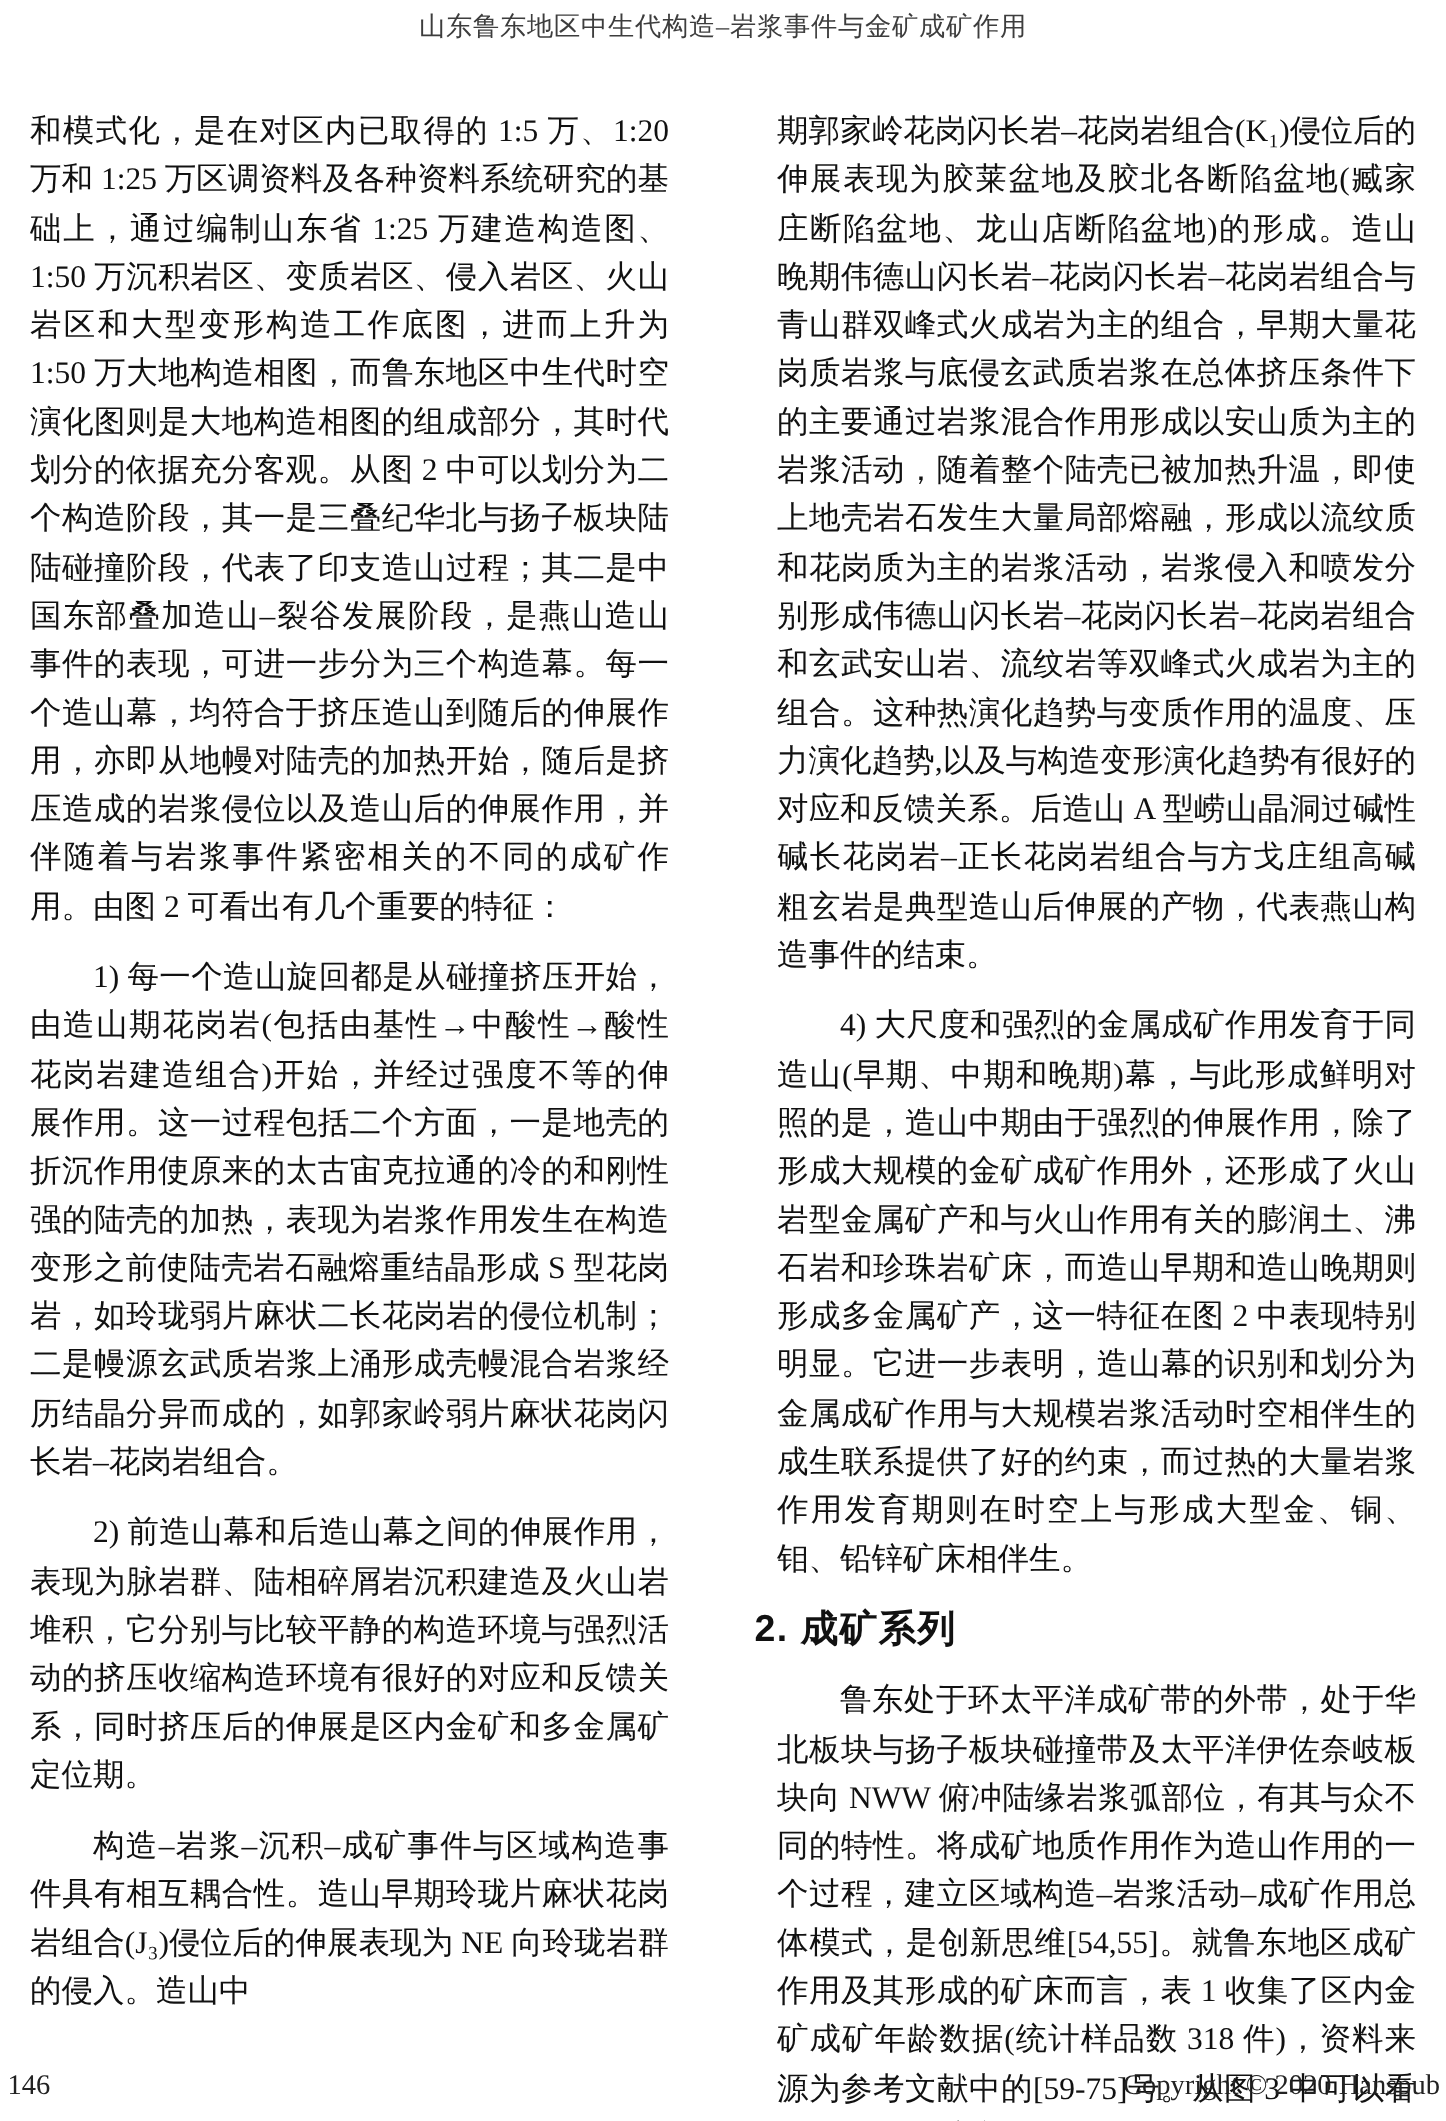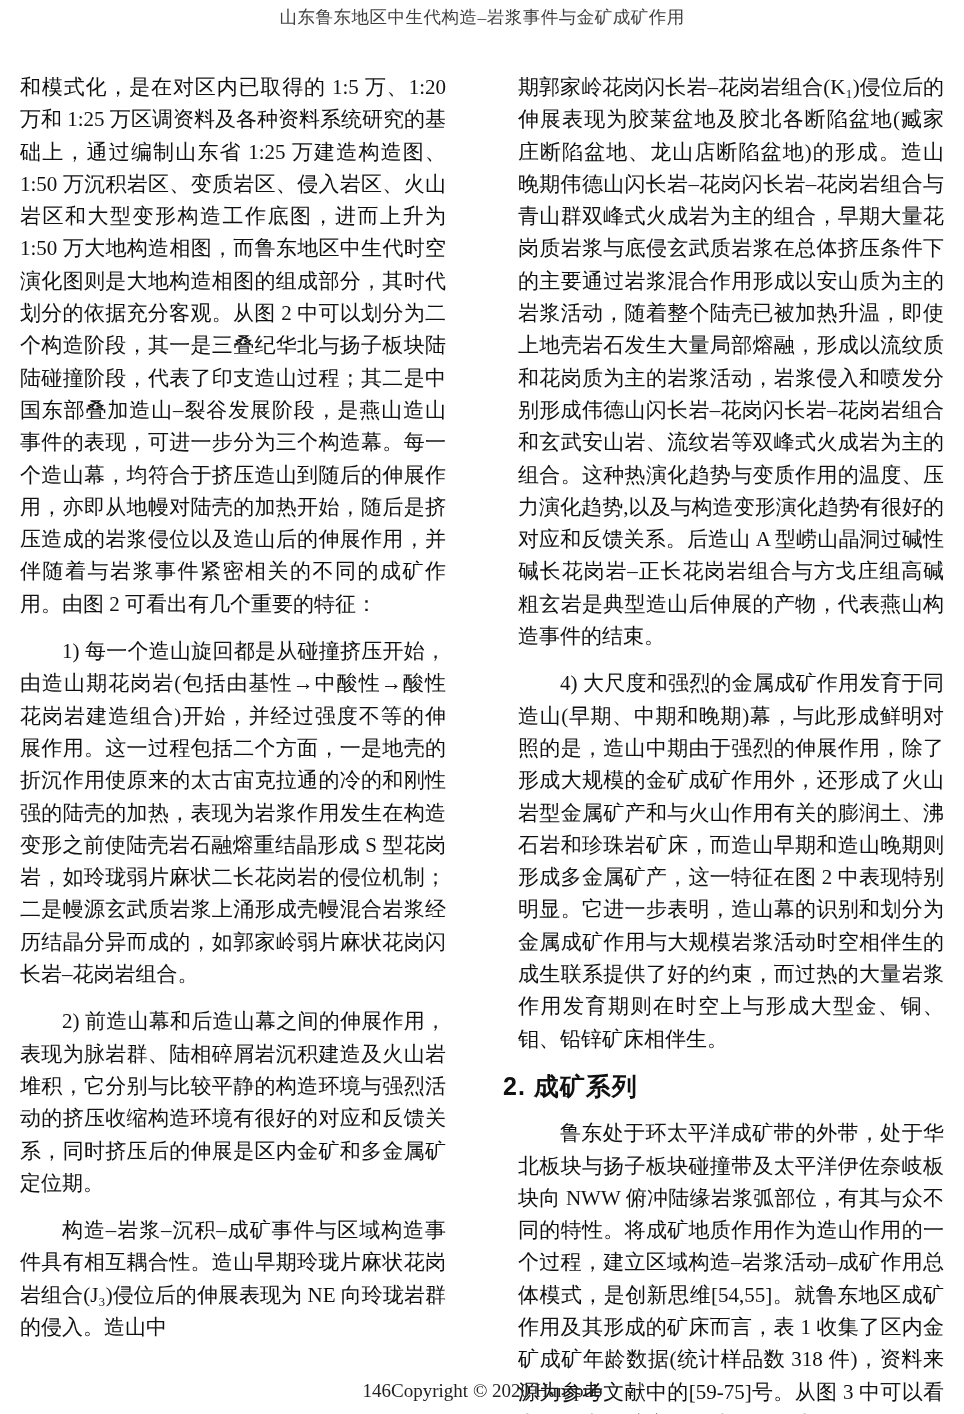"146" .footer { justify-content: center -> space-between }
